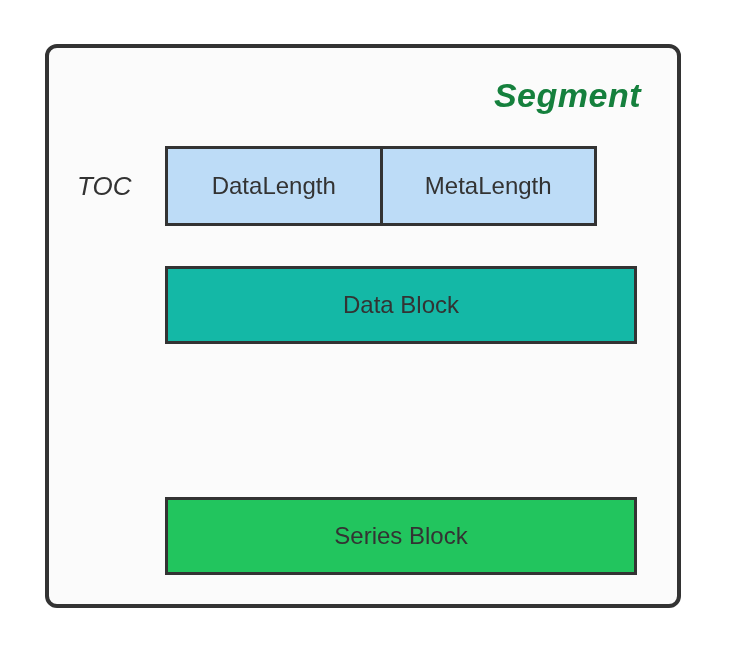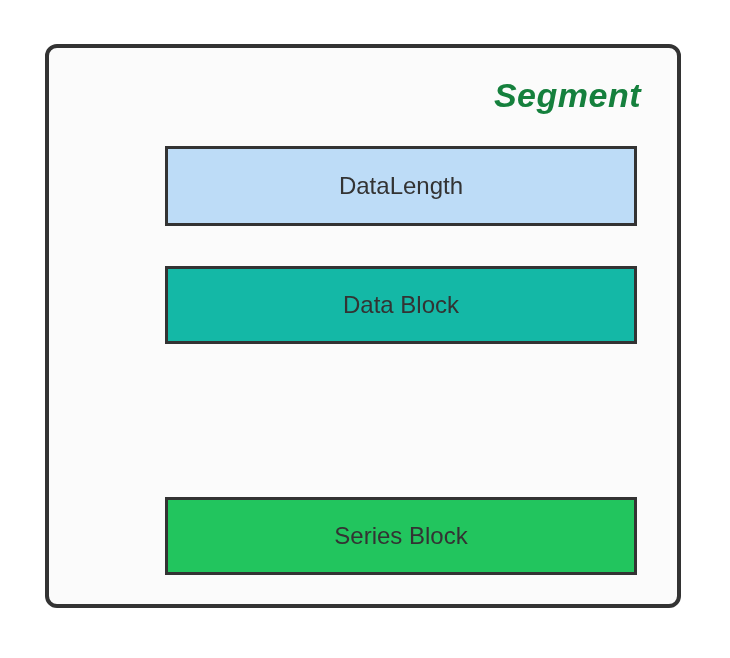"TOC" div.toc-label { html: none -> <div>TOC</div> }
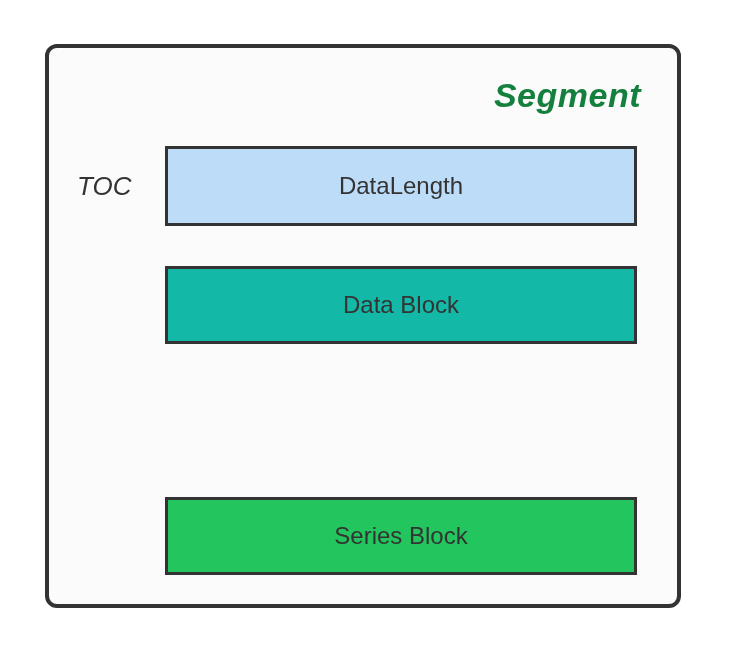"DataLength" .toc-row { width: 472px -> 432px }
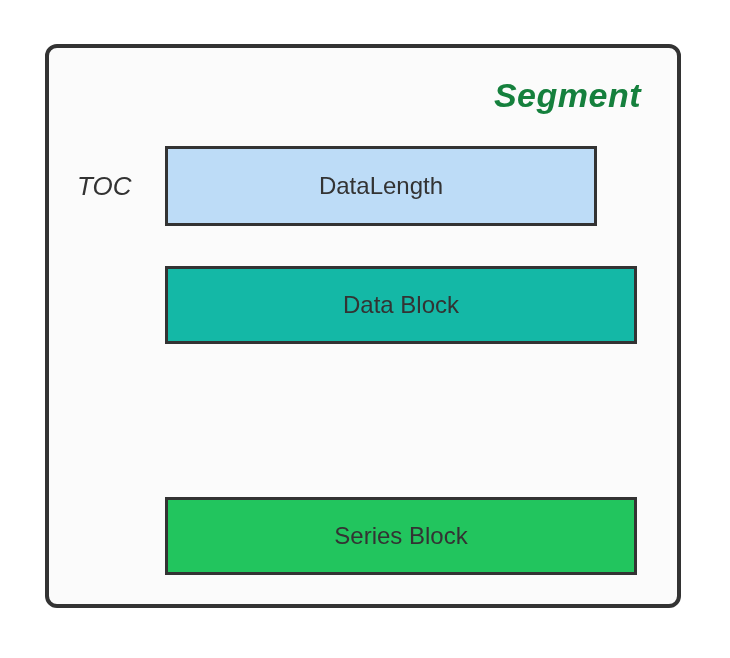"MetaLength" div.toc-cell { html: none -> <div> <span>MetaLength</span> </div> }
